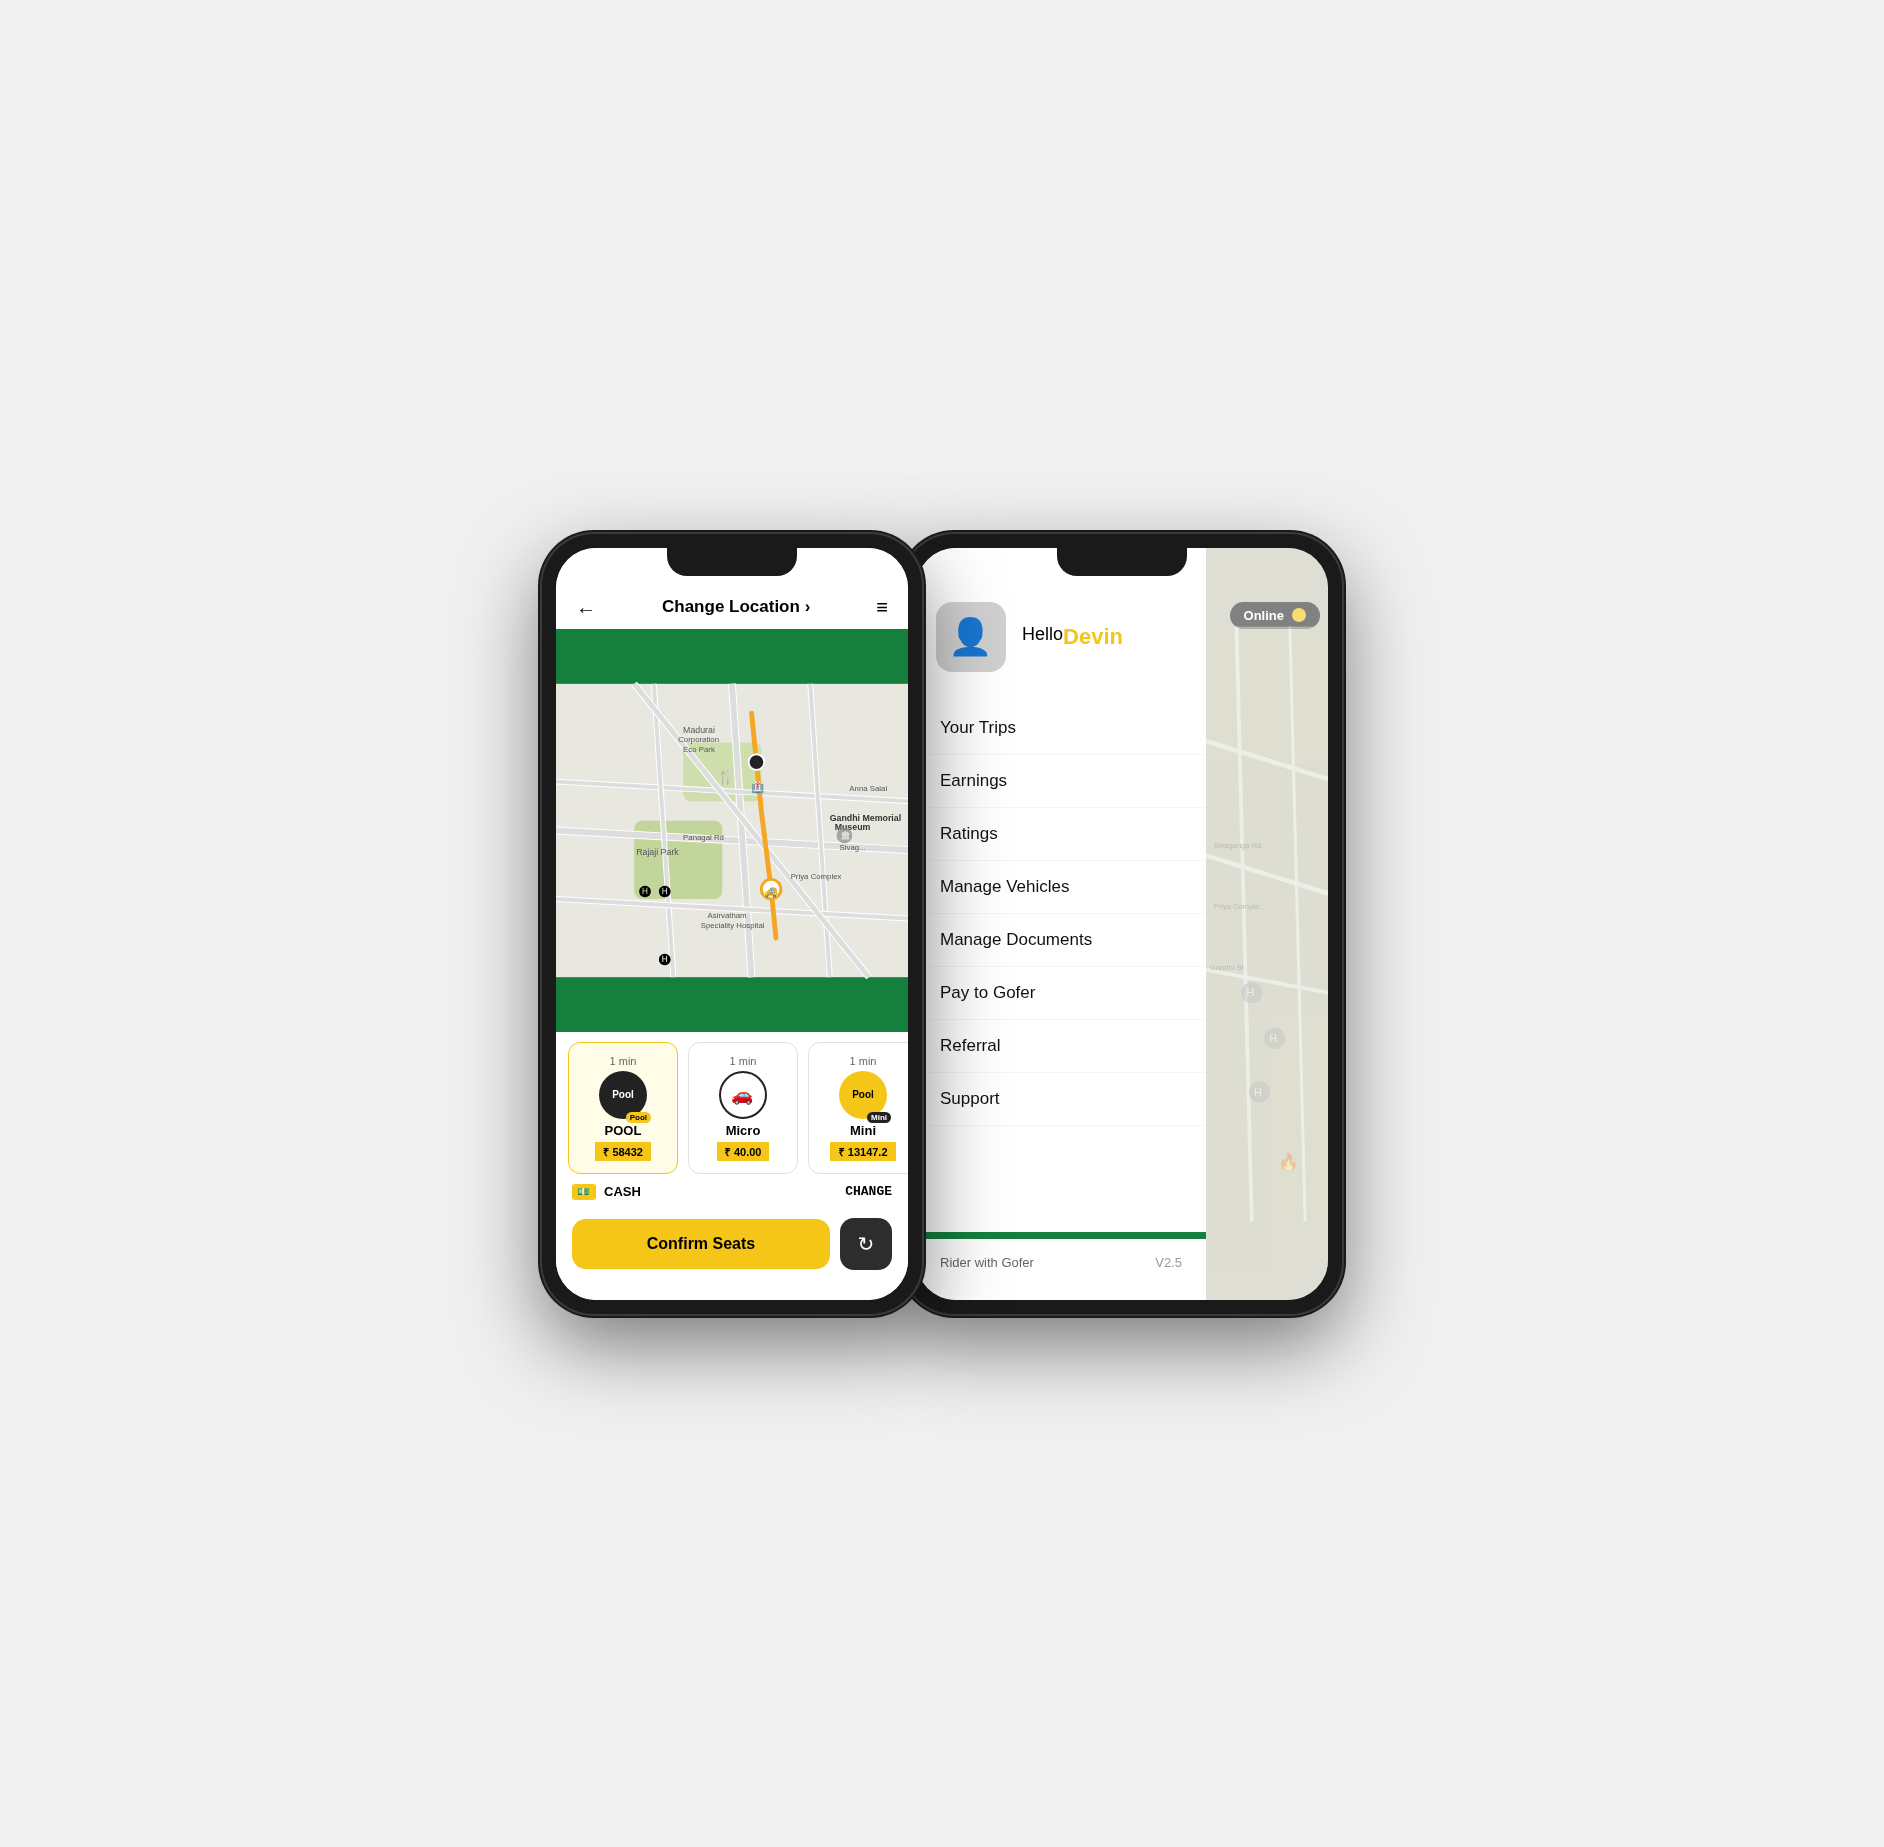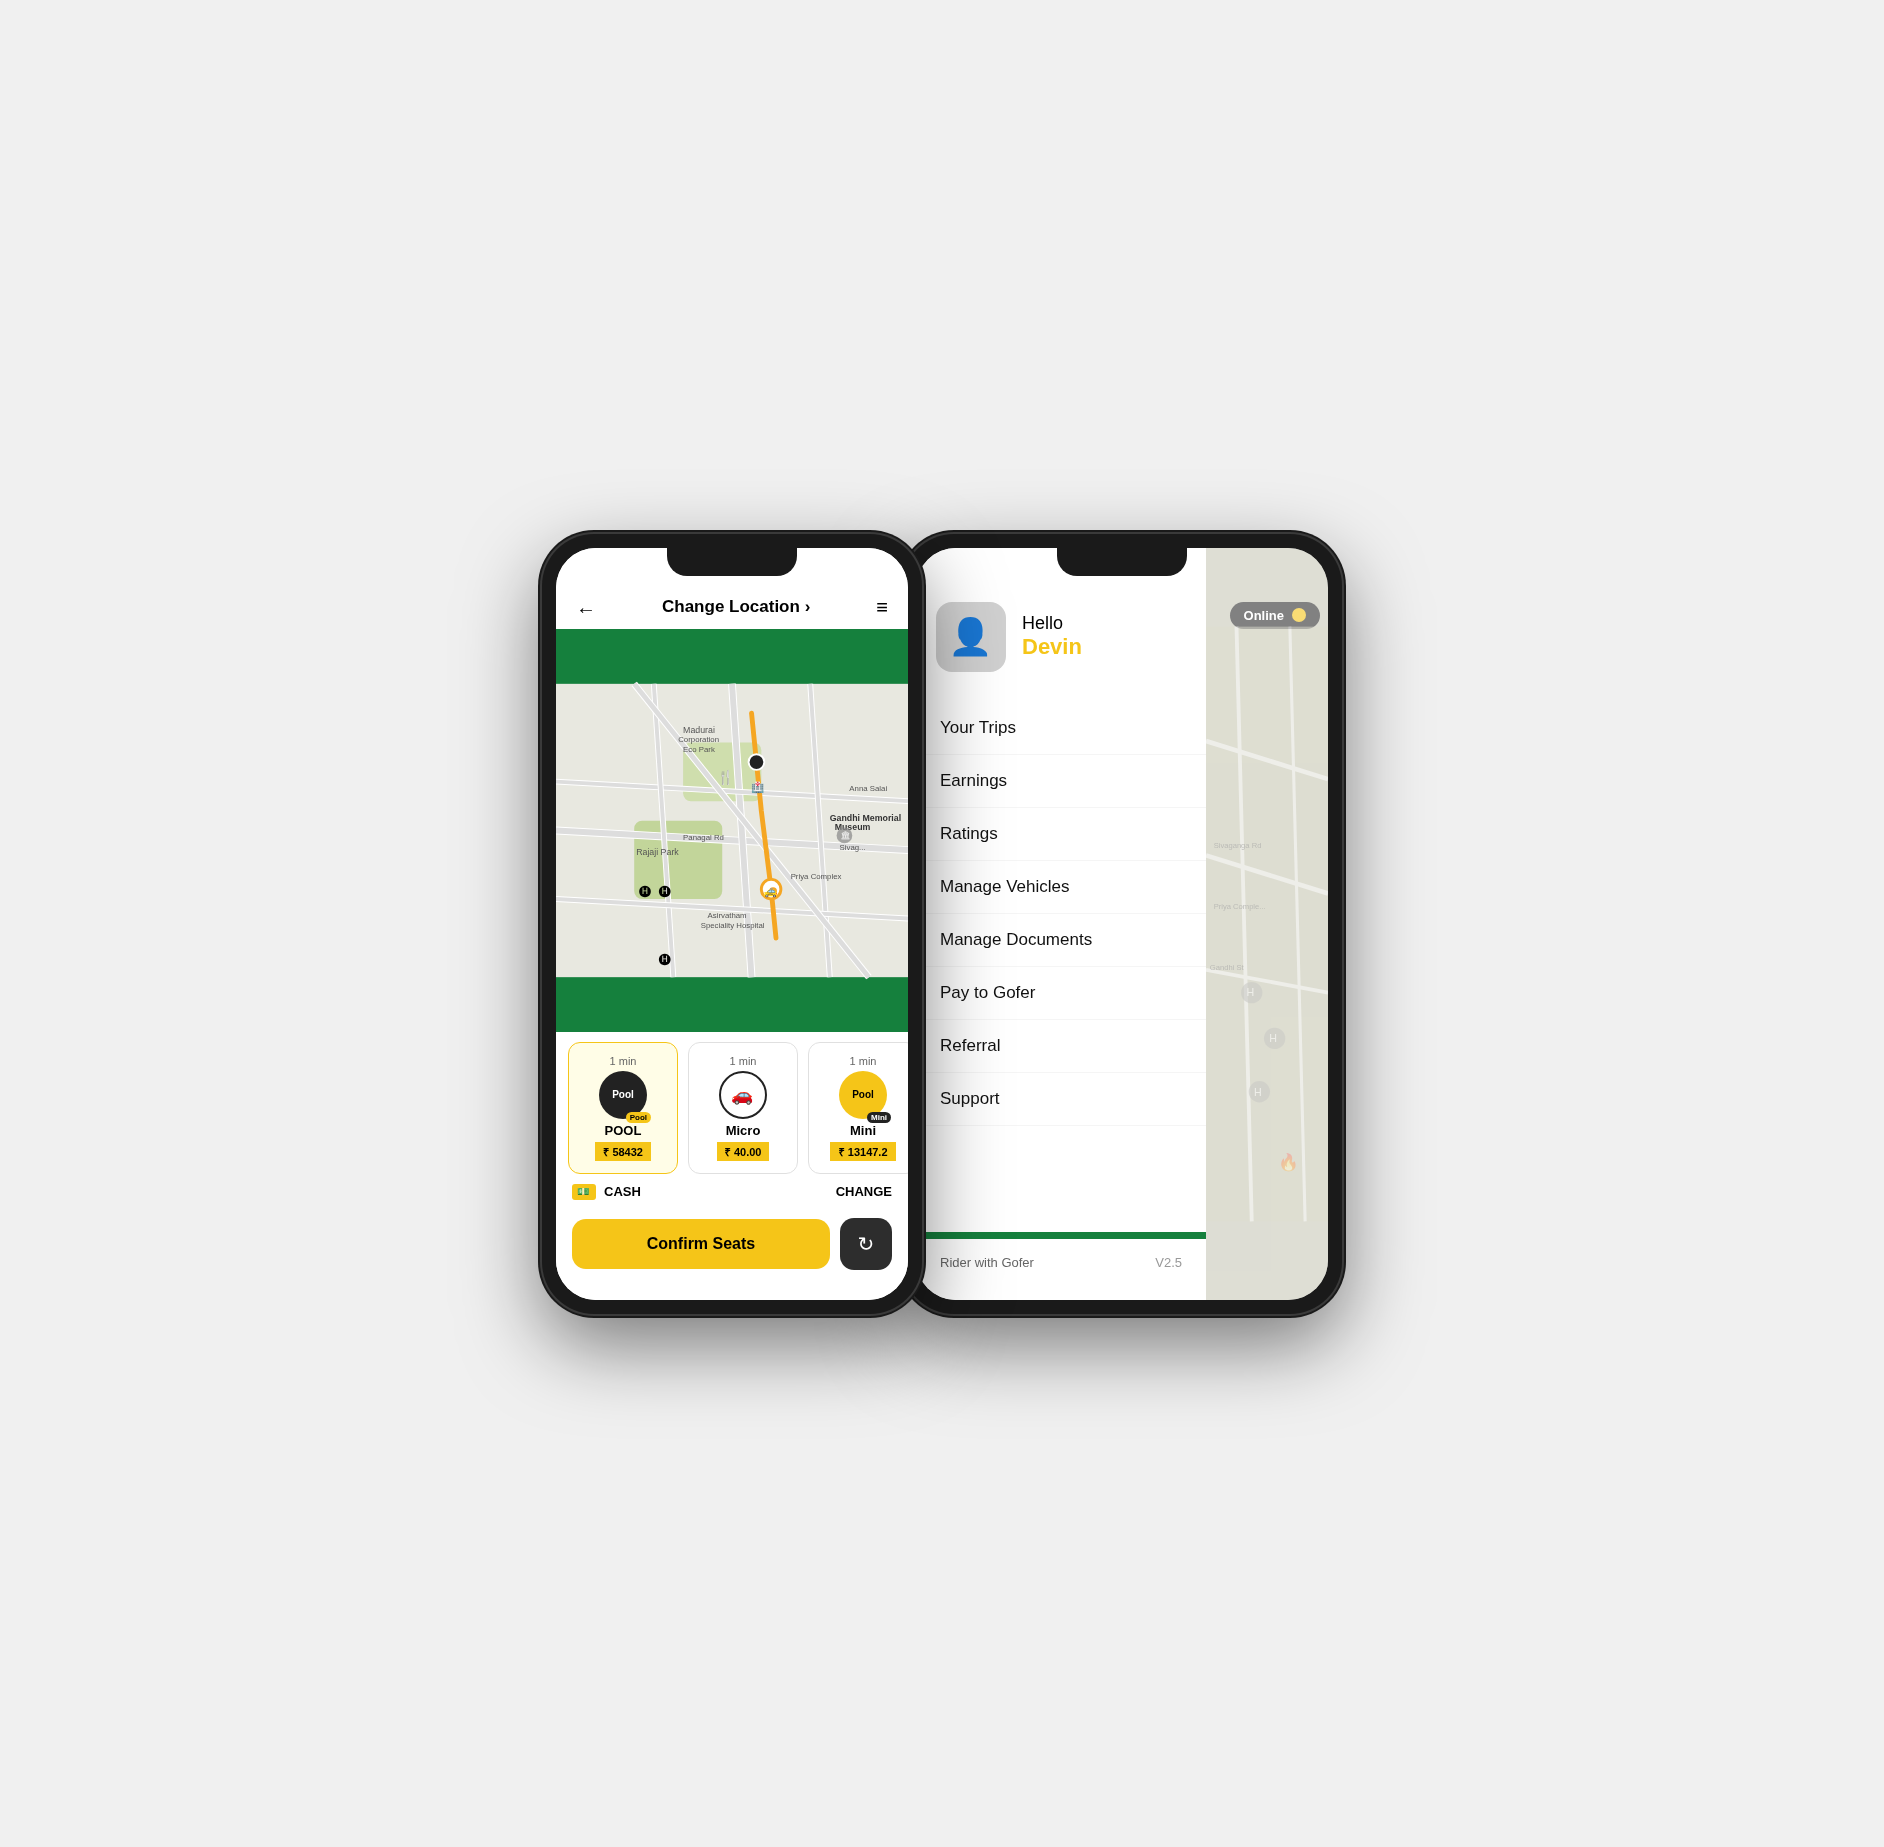"Hello" .greeting { flex-direction: column -> none }
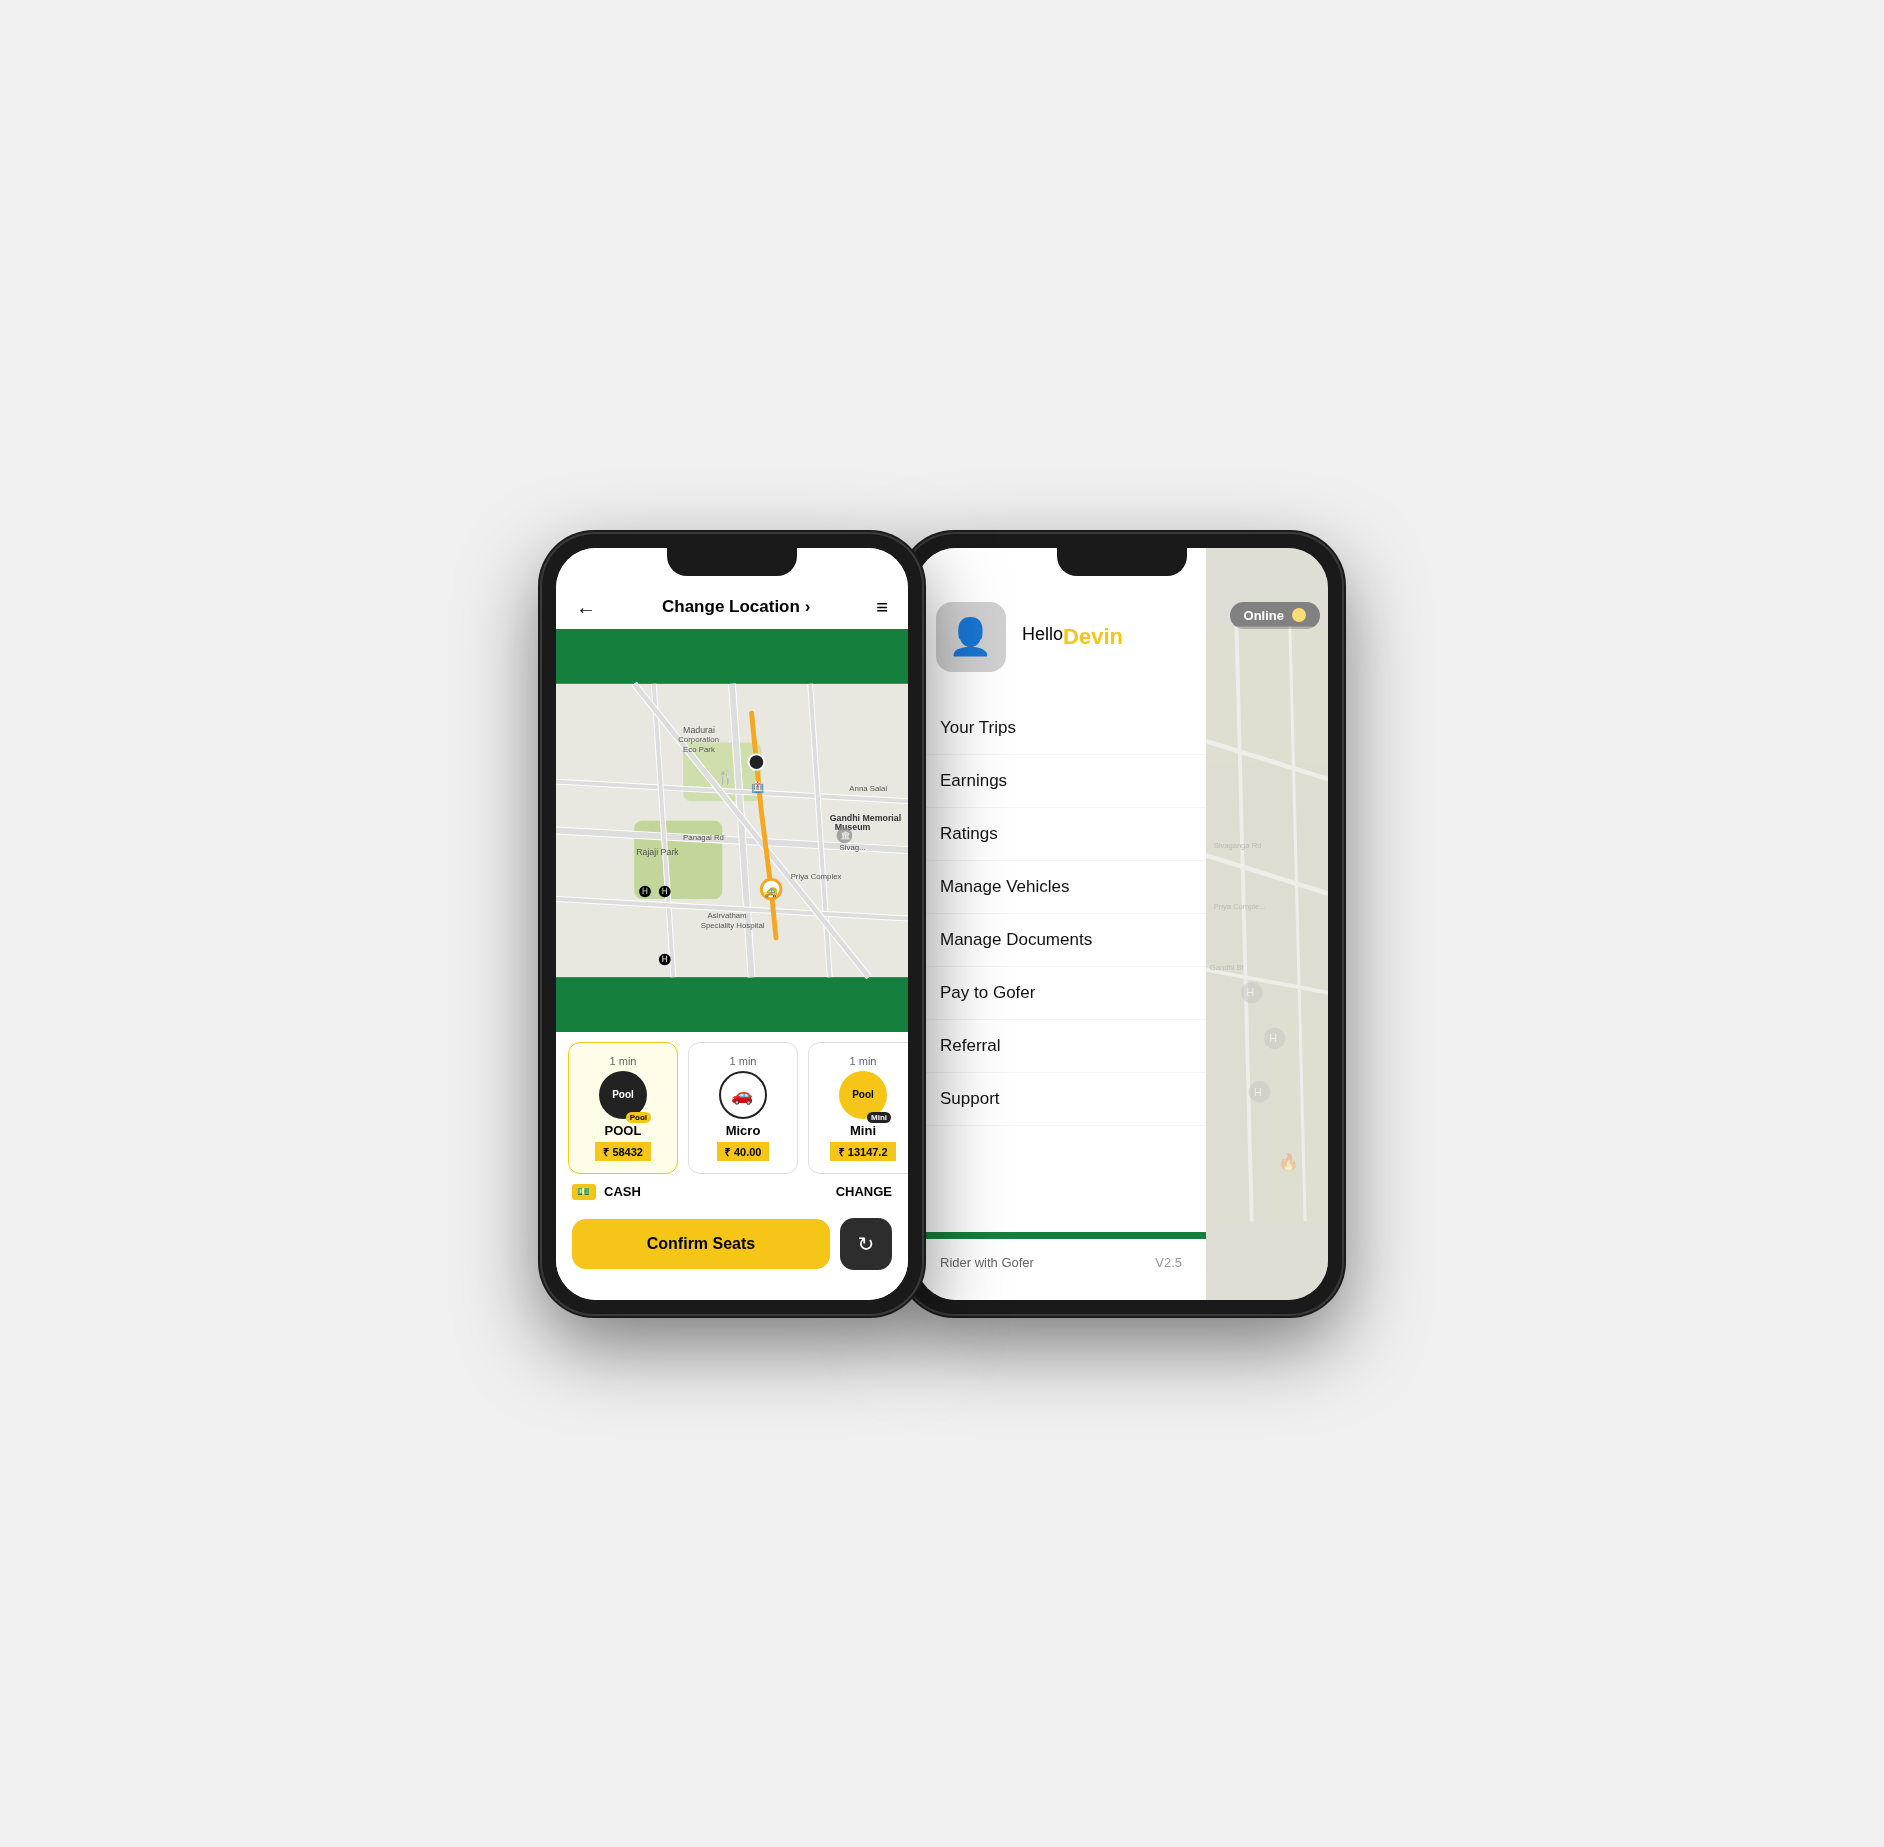"CHANGE" .change-btn { font-family: none -> Liberation Mono, monospace }
